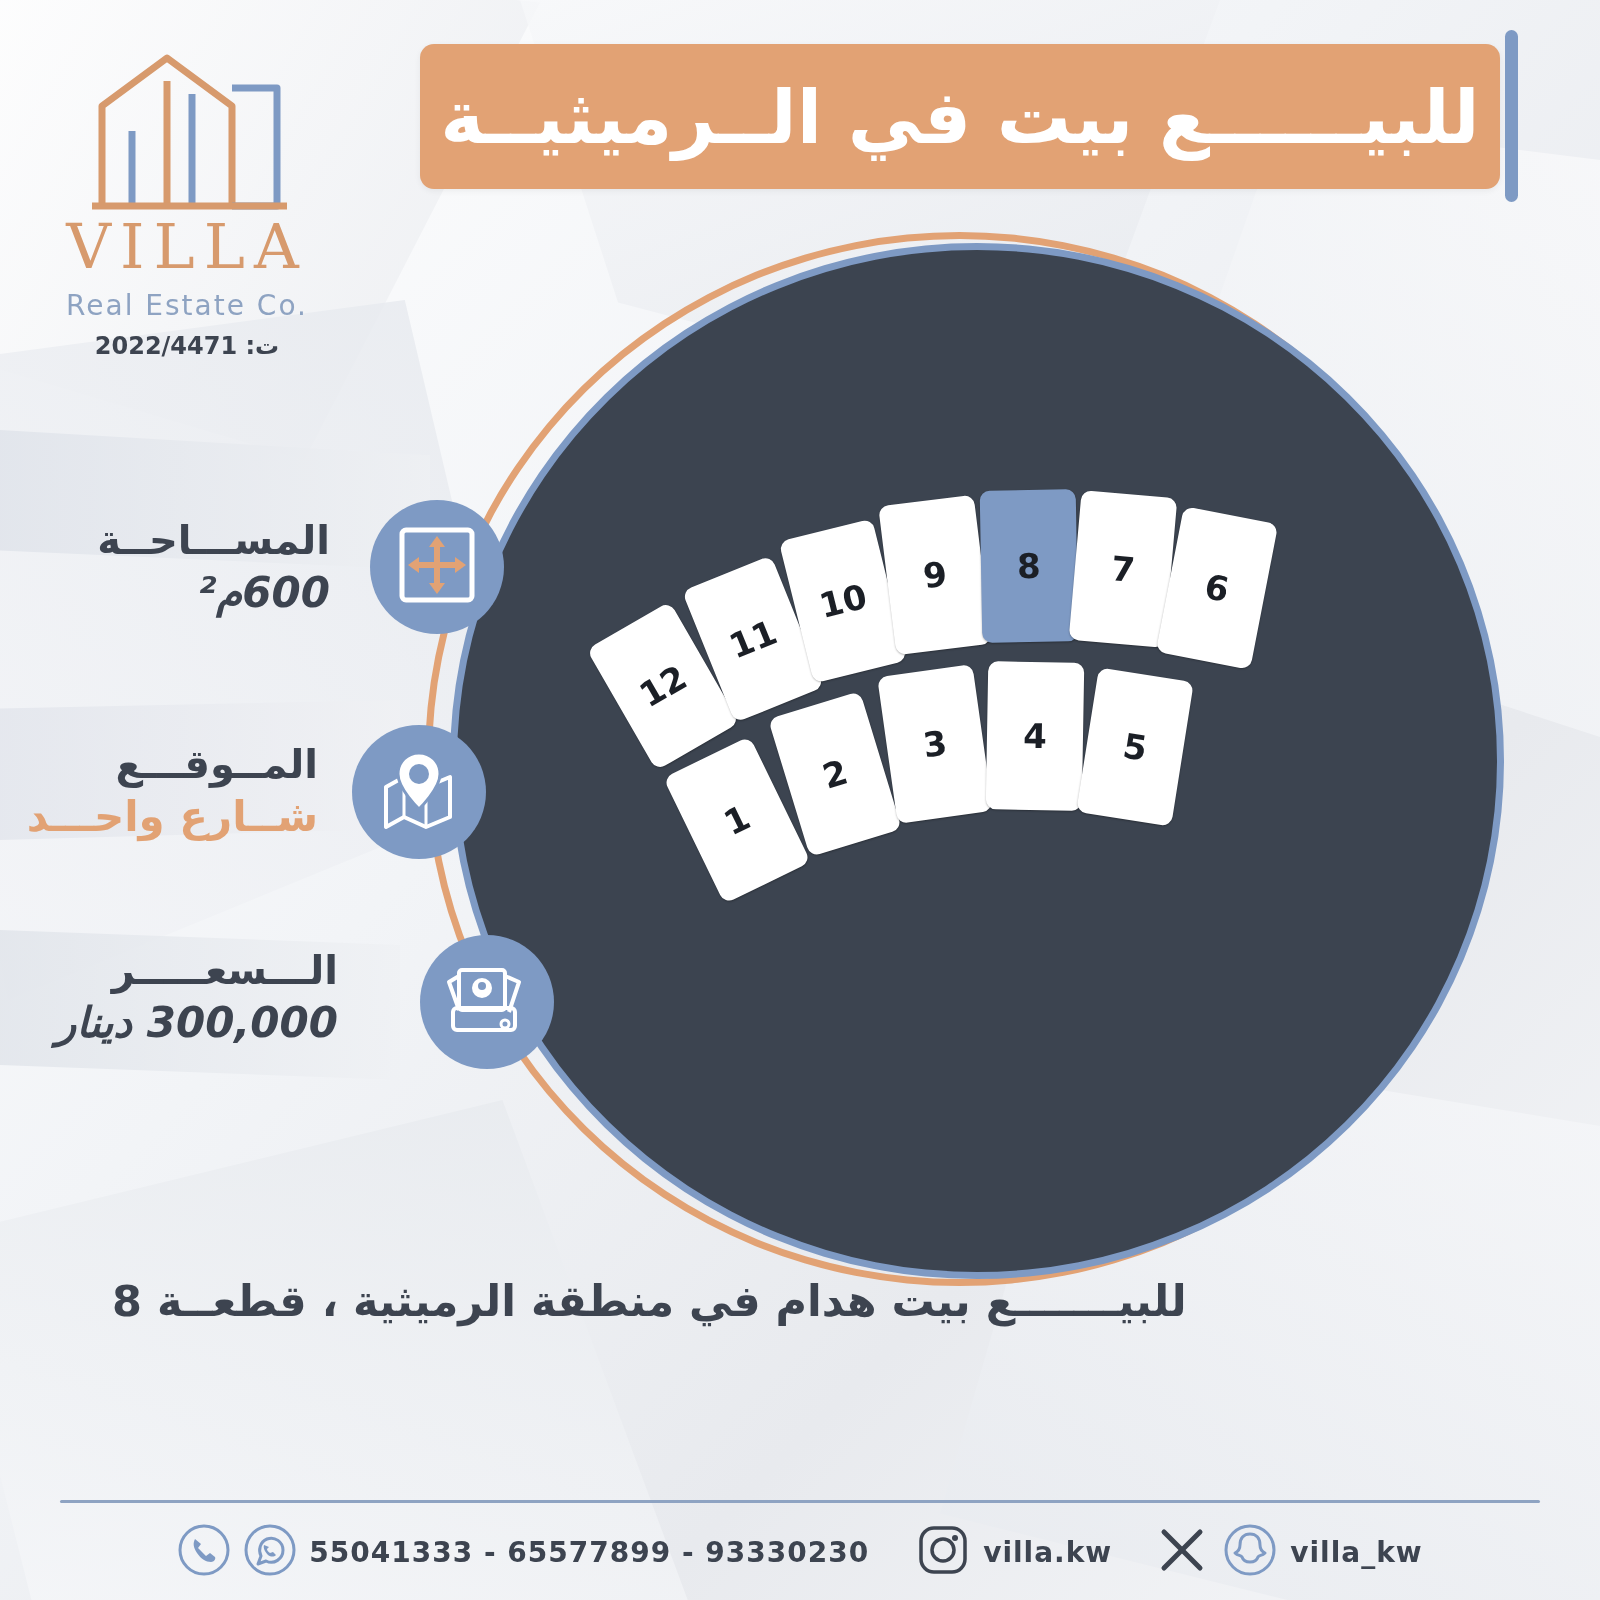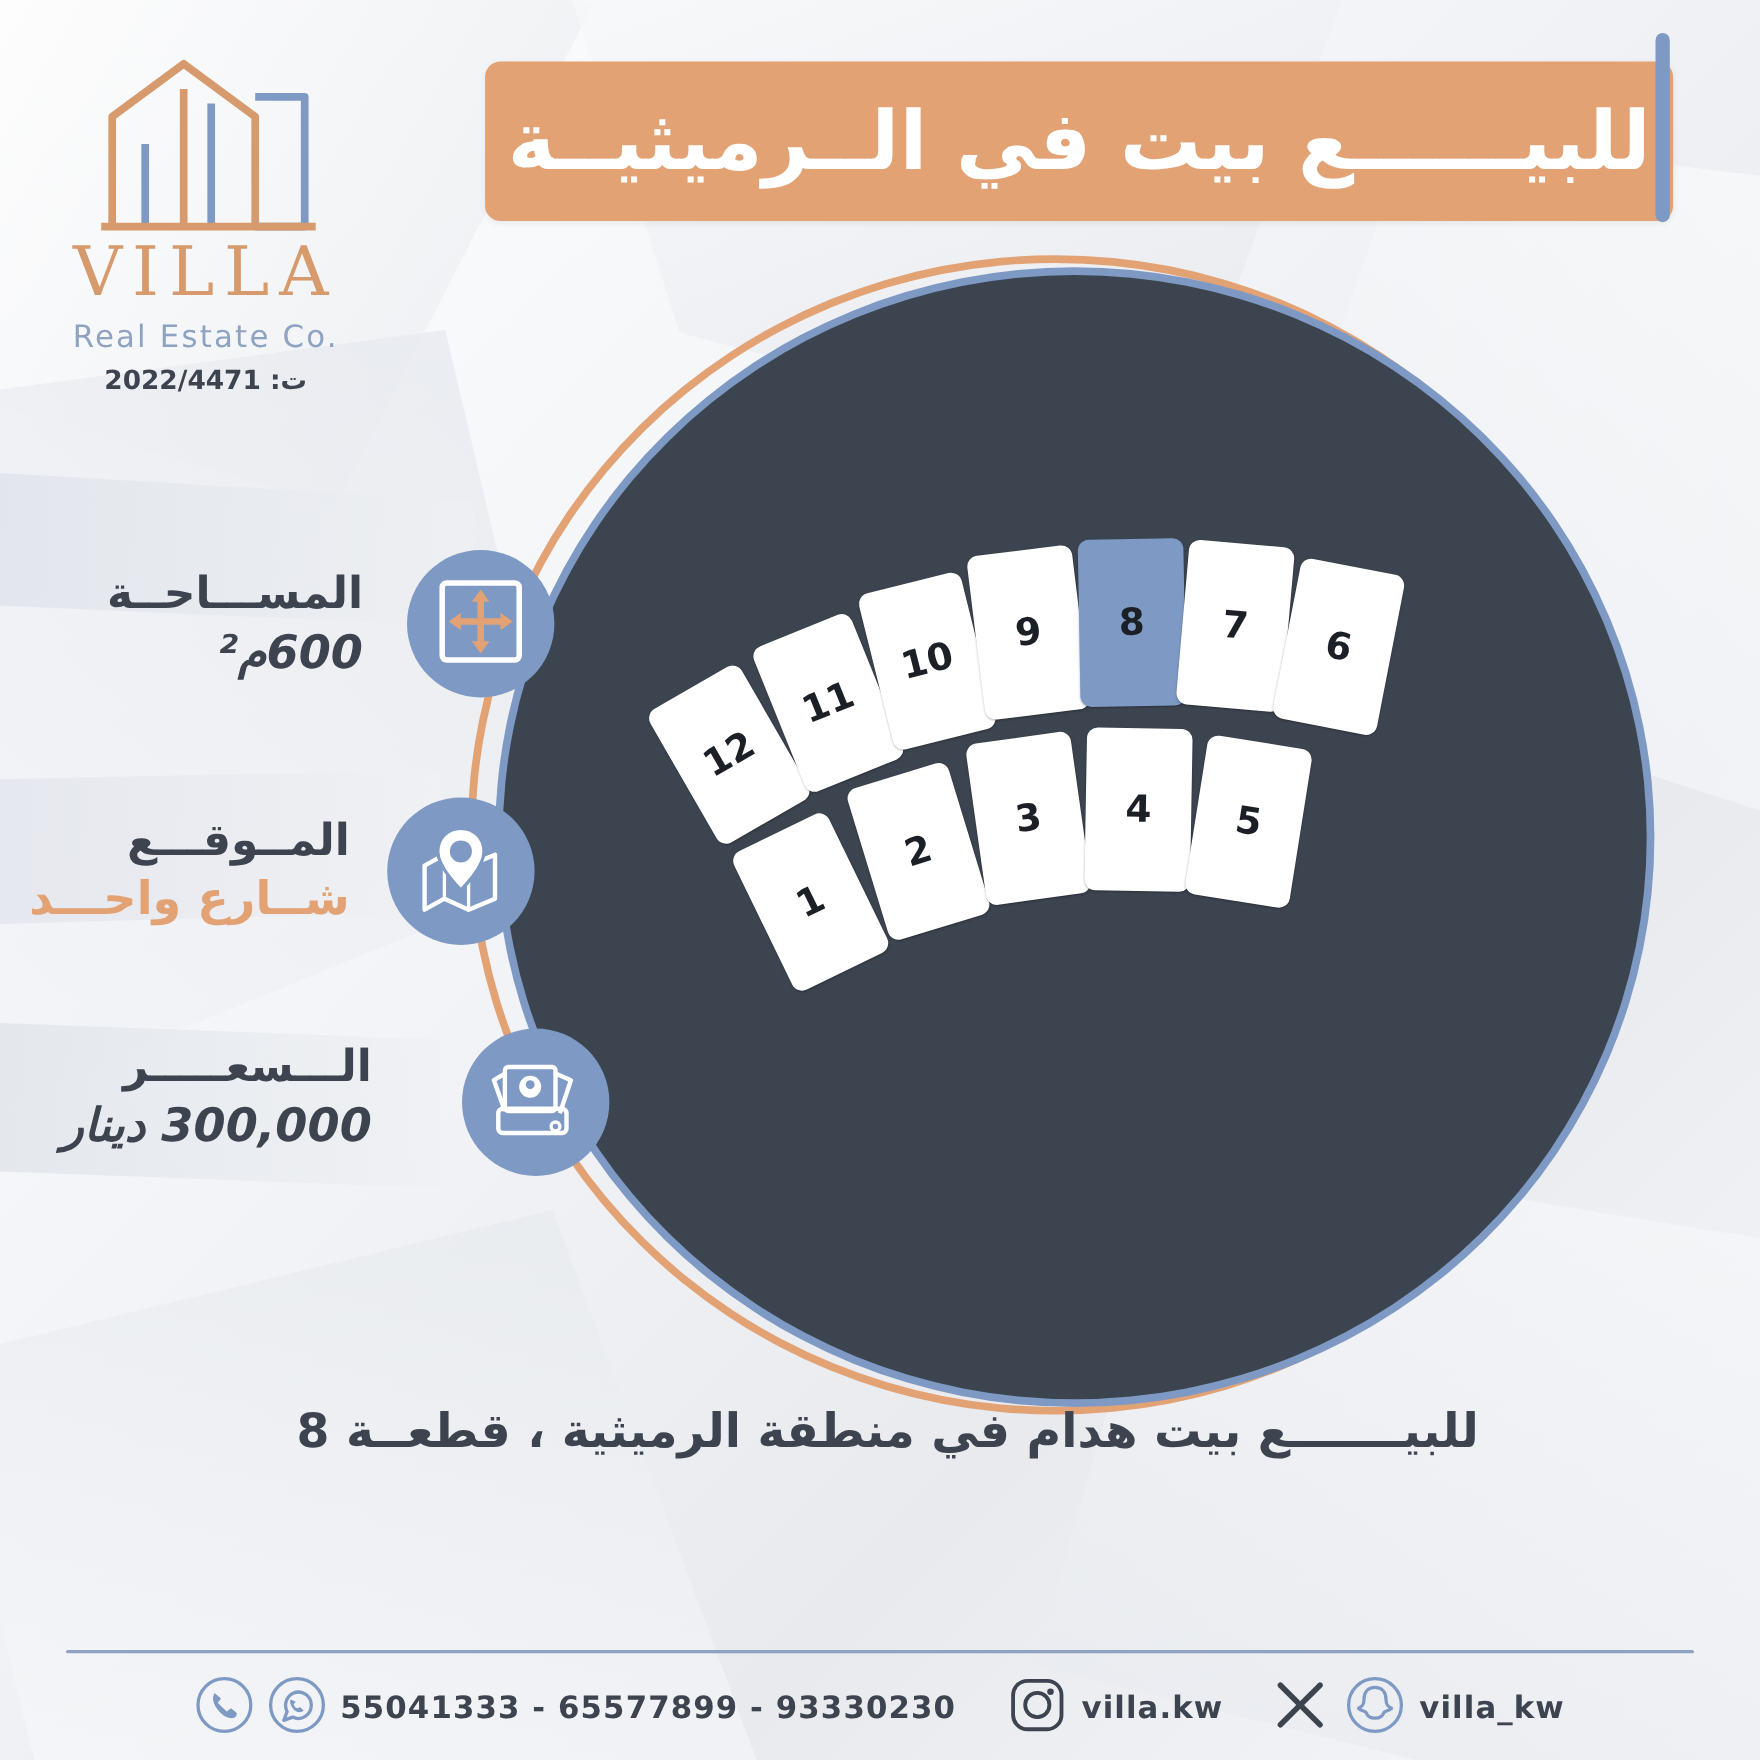"للبيــــــع بيت في الــرميثيــة" .title-bar { margin-left: 21px -> none; top: 56px -> 44px }
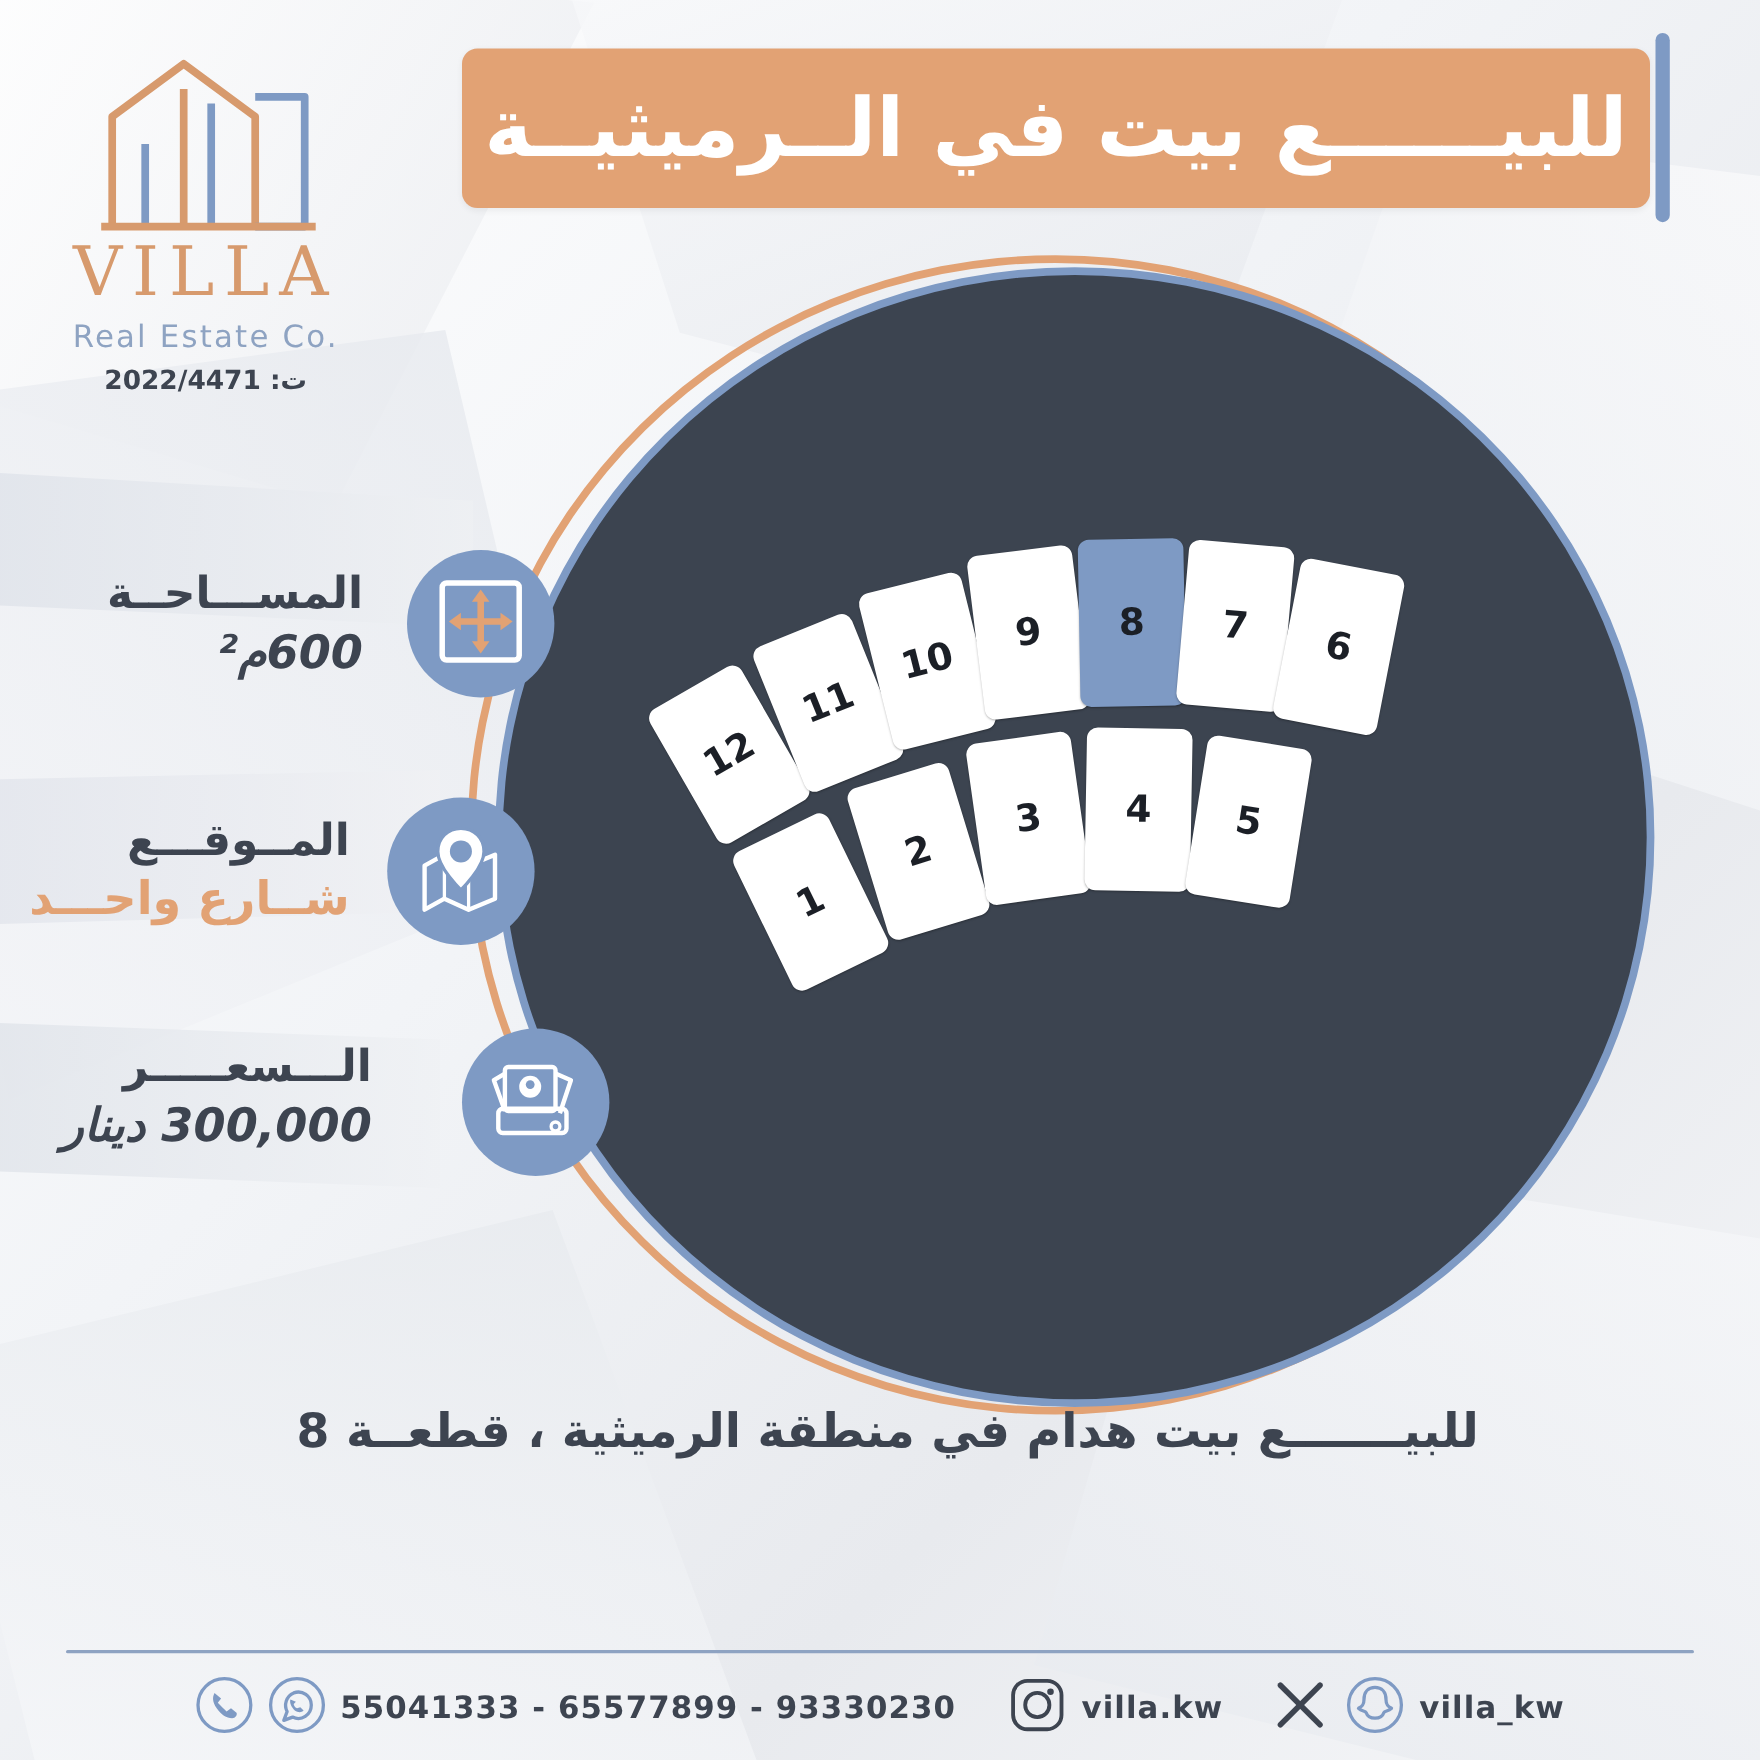"للبيـــــــع بيت هدام في منطقة" .desc { left: 127px -> 112px; text-align: center -> left }
